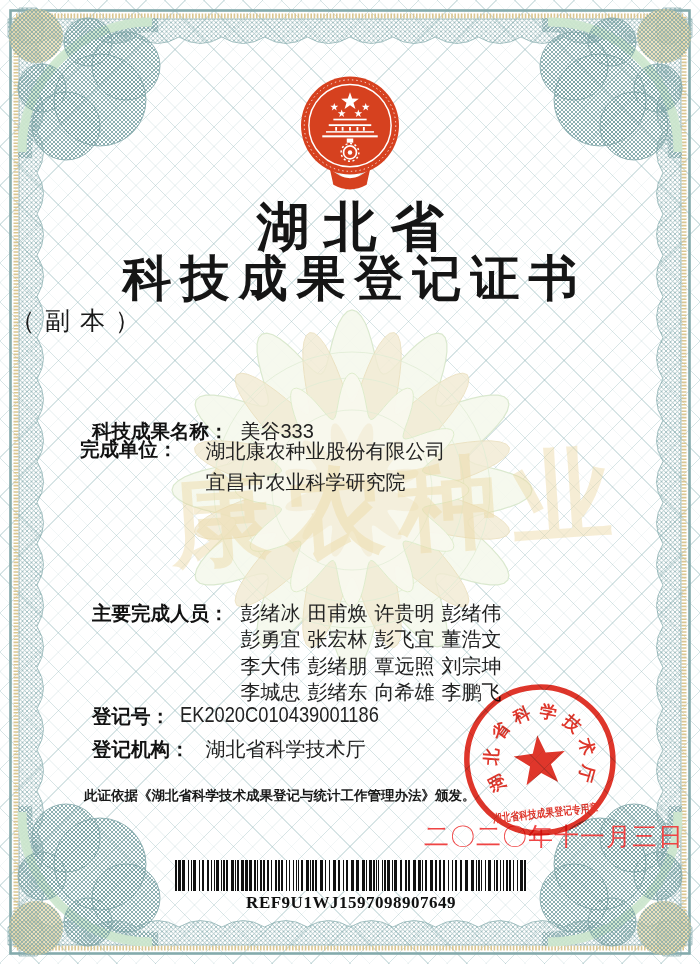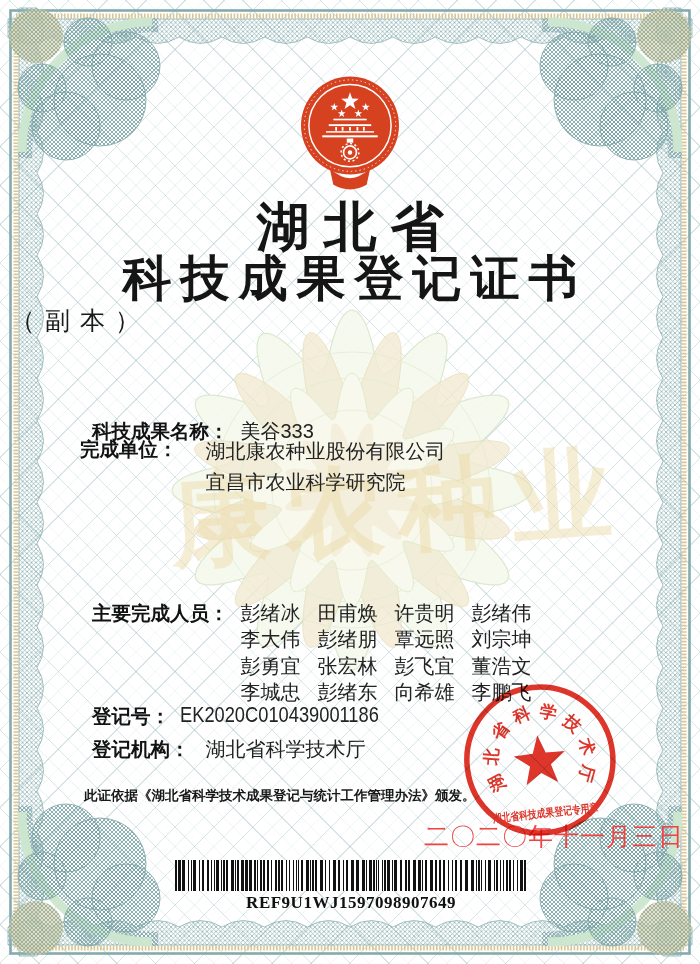"彭绪冰" .pp-row { gap: 17px -> 7px }
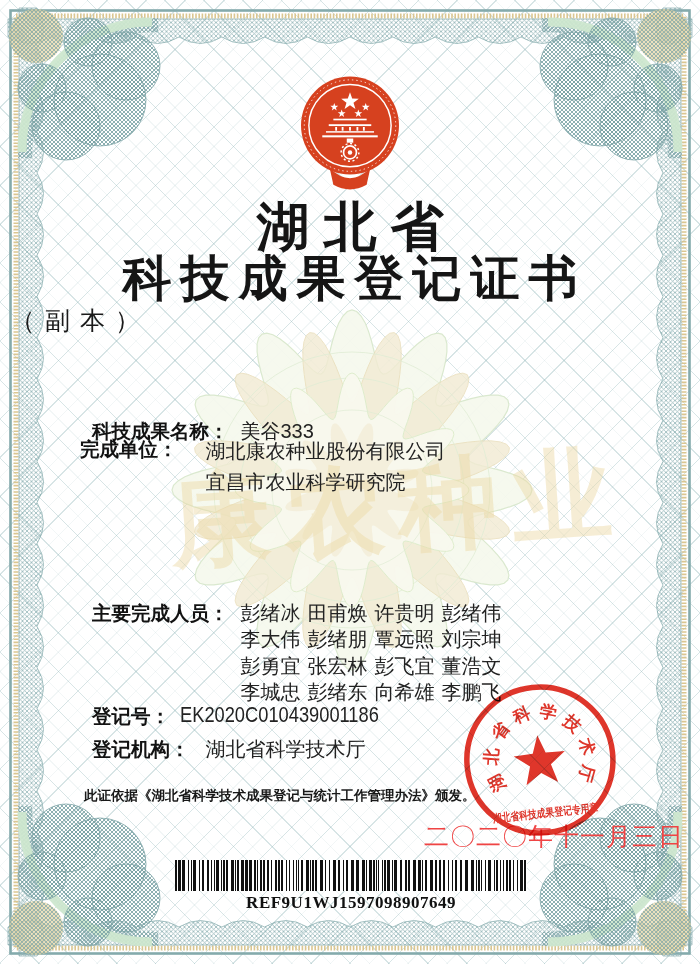"李大伟" span.pp-row { order: before "彭勇宜" -> after "彭勇宜" }
